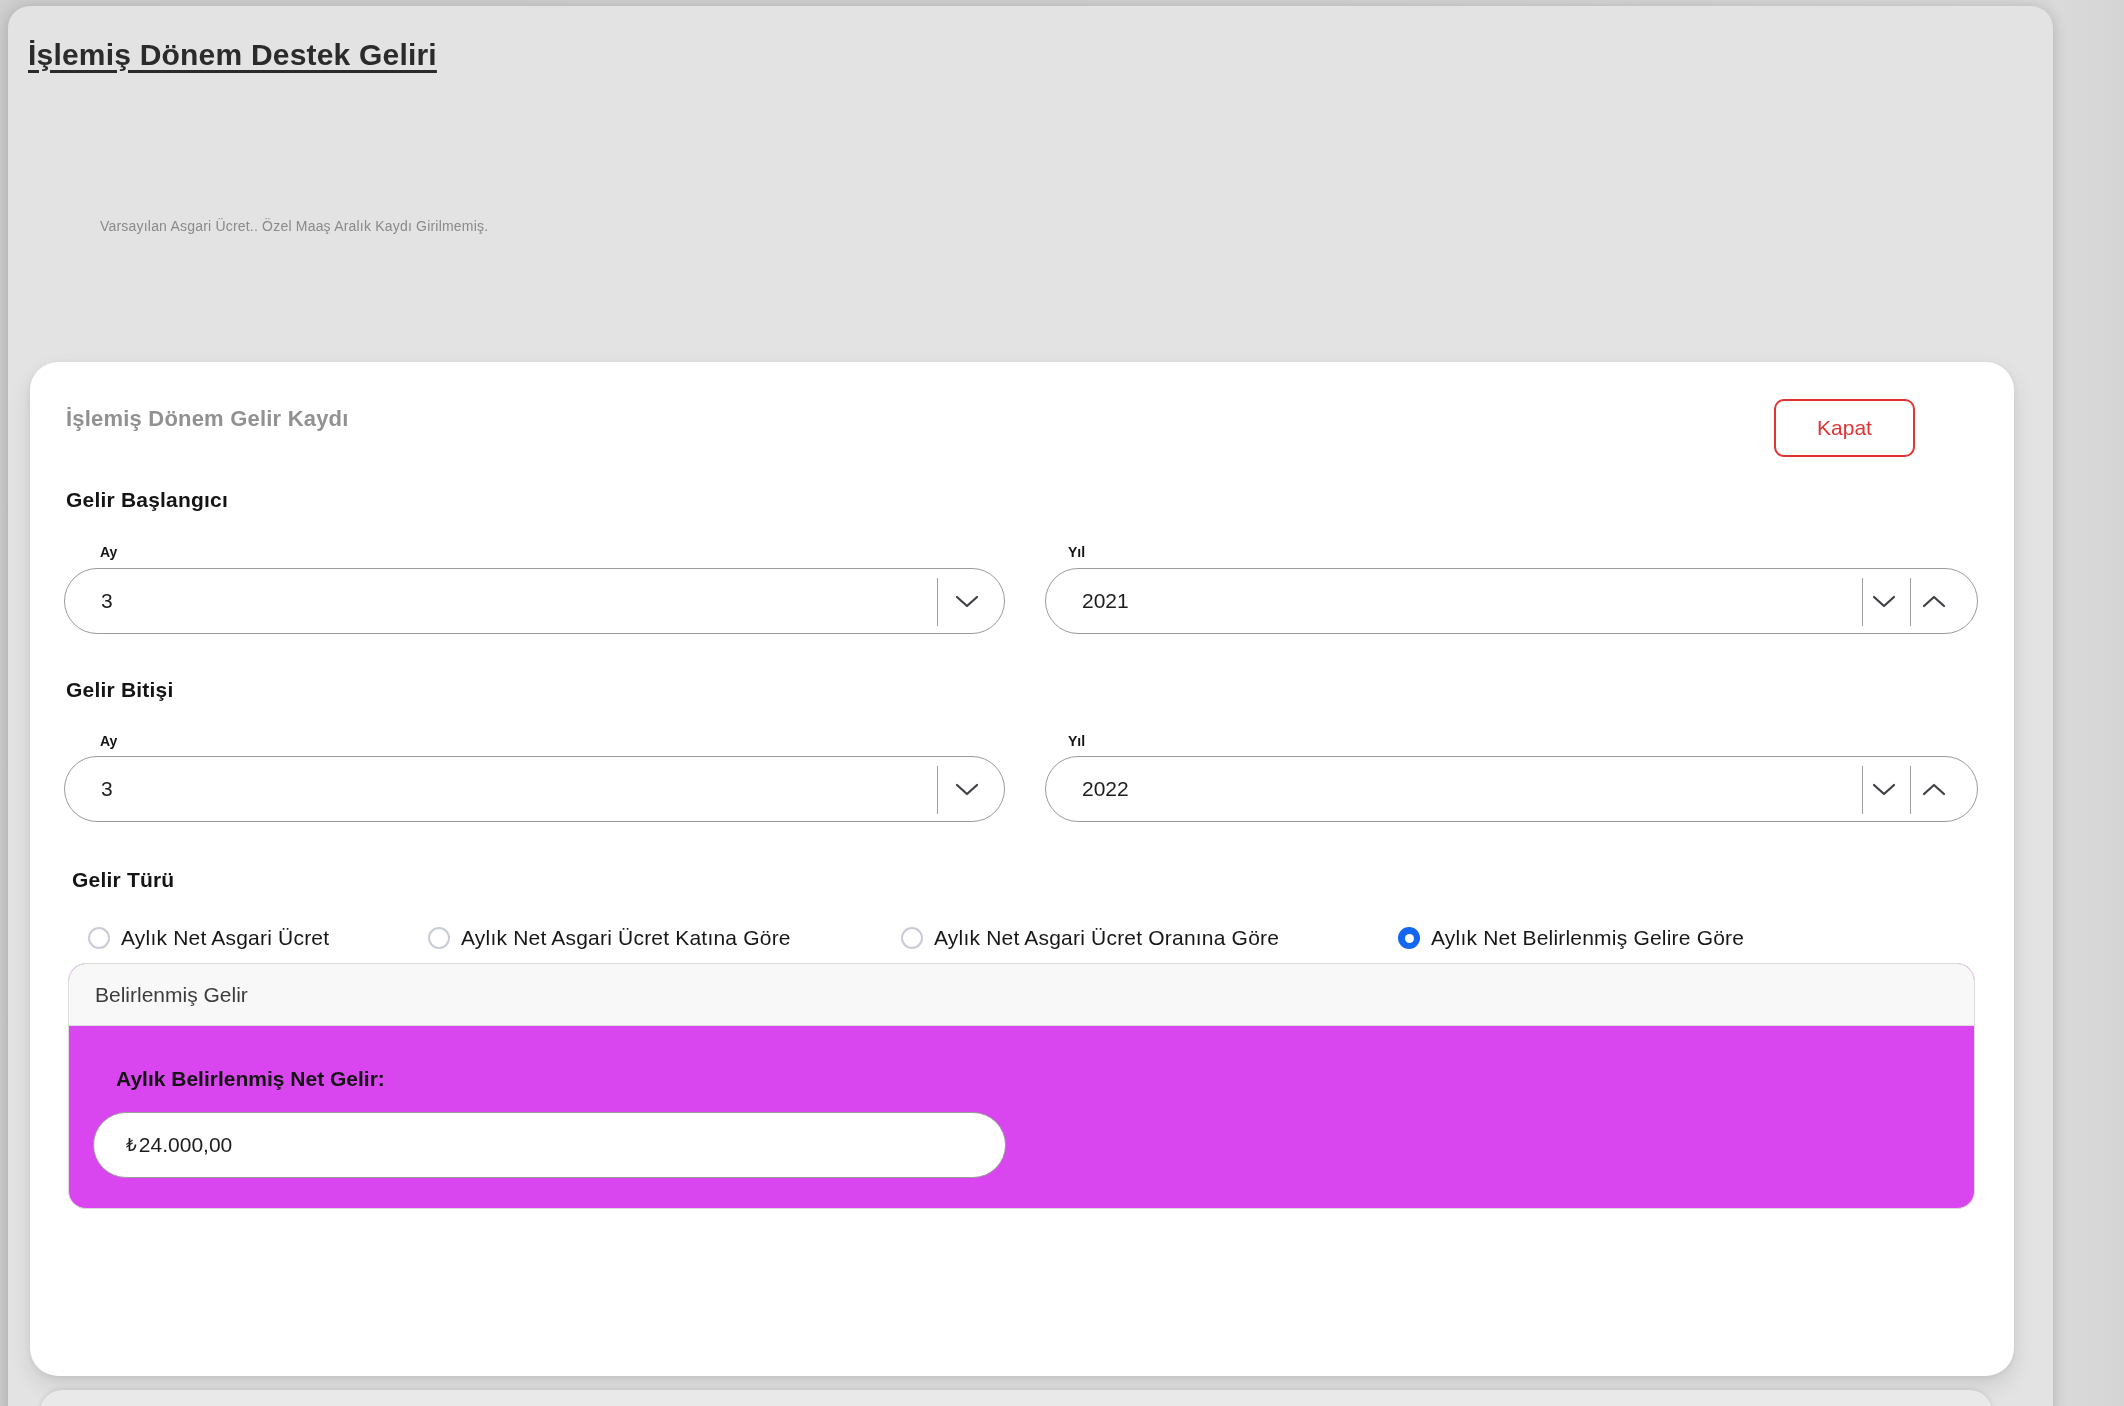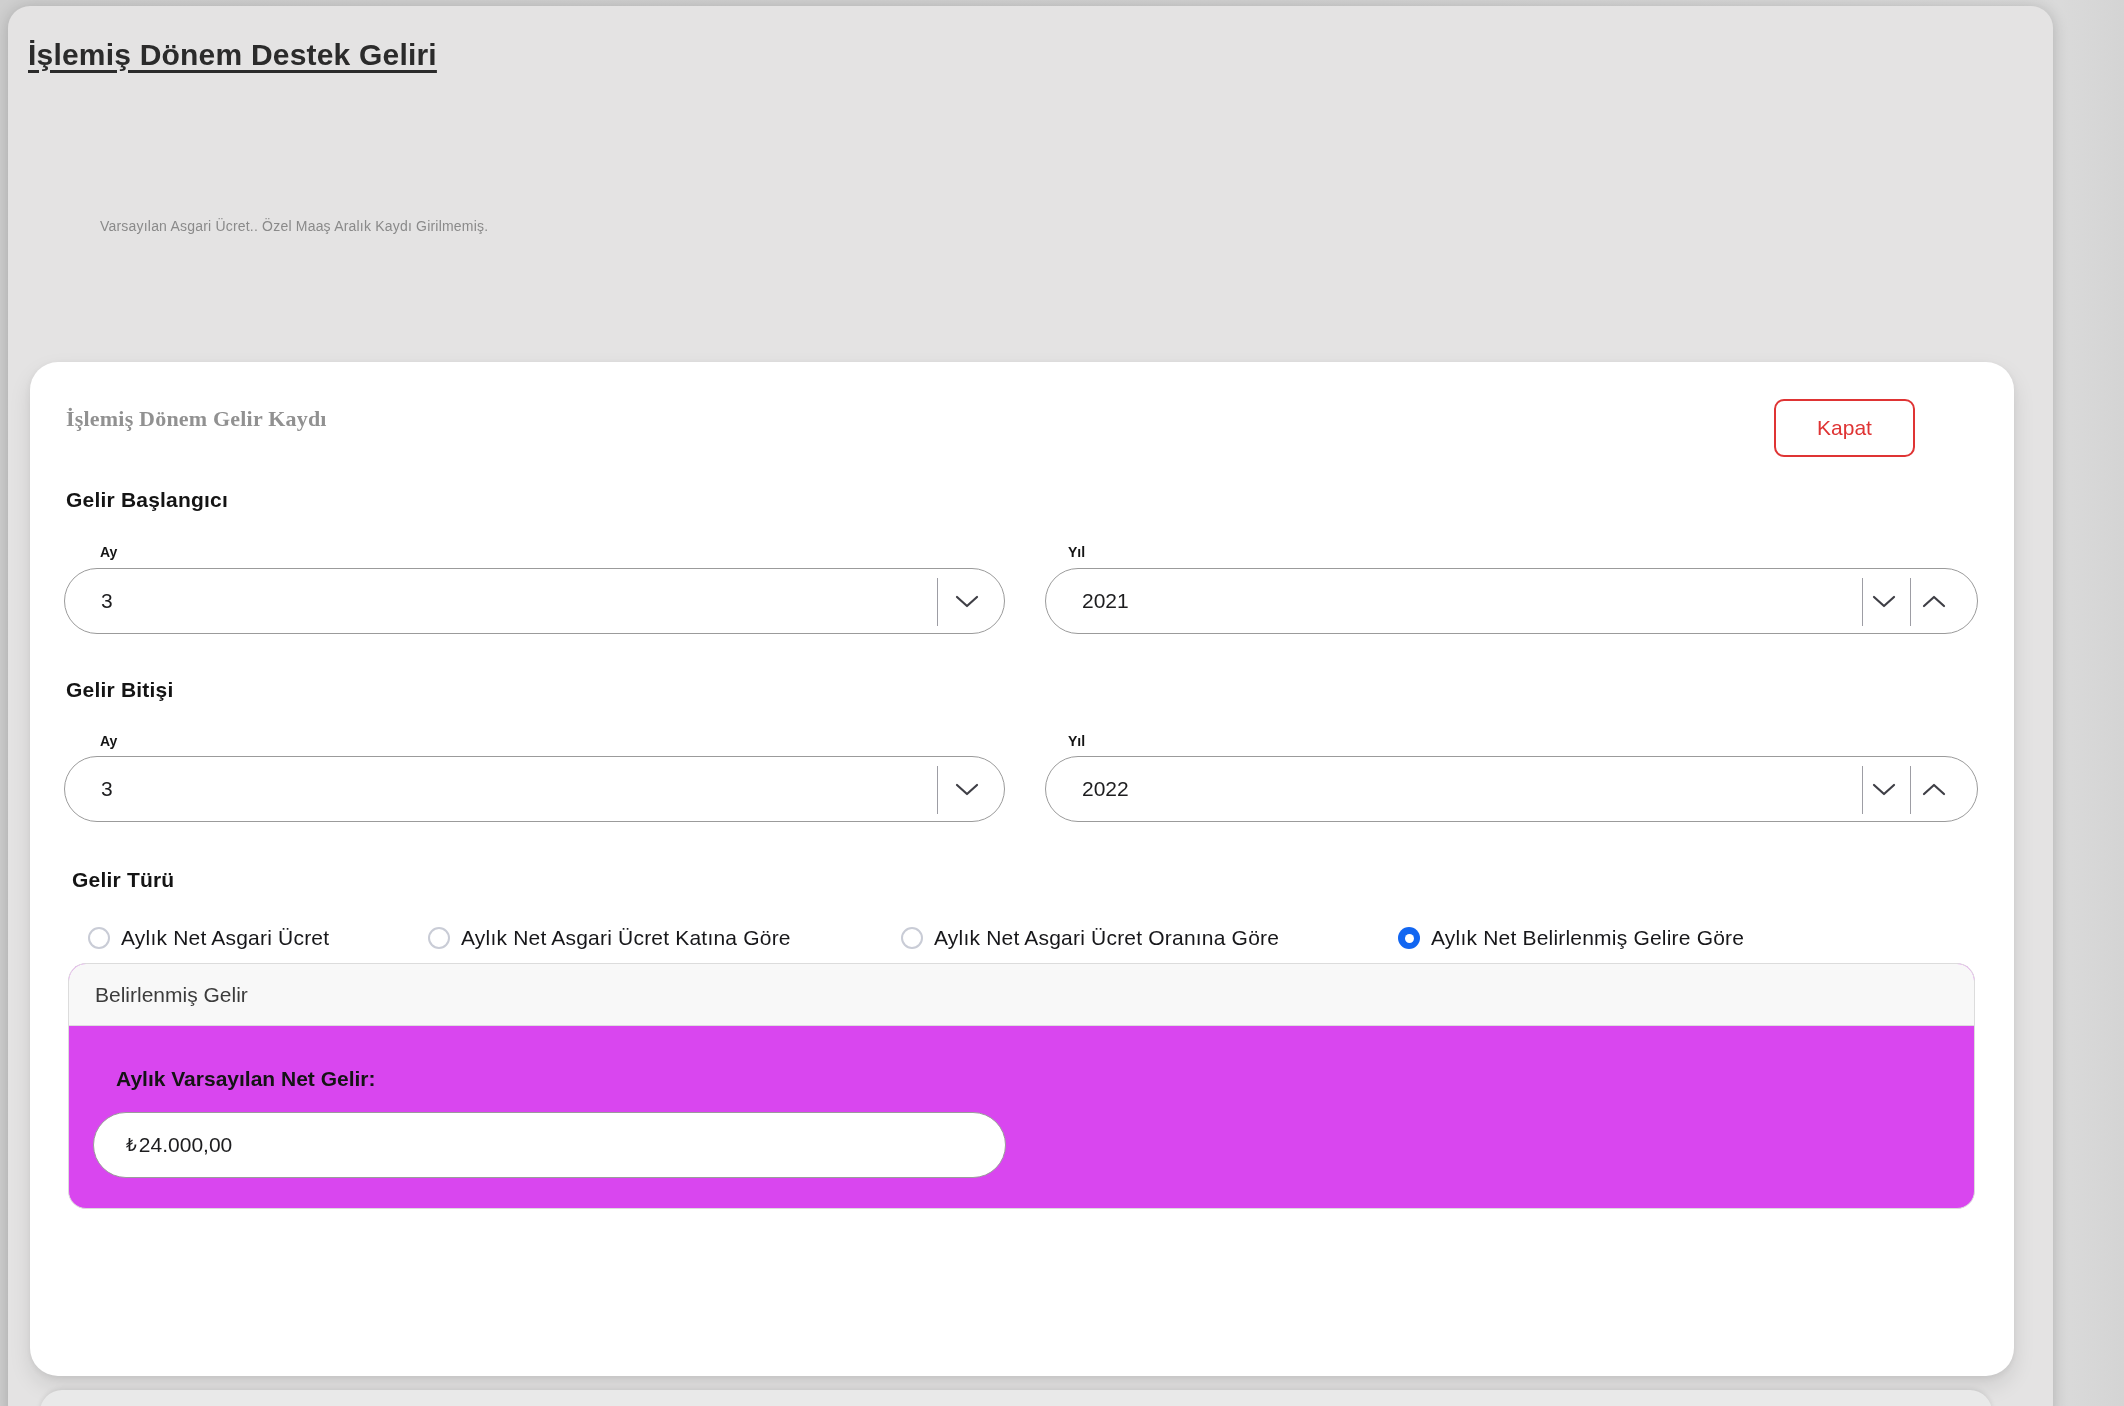"İşlemiş Dönem Gelir Kaydı" .card-title { font-family: Liberation Serif, serif -> none }
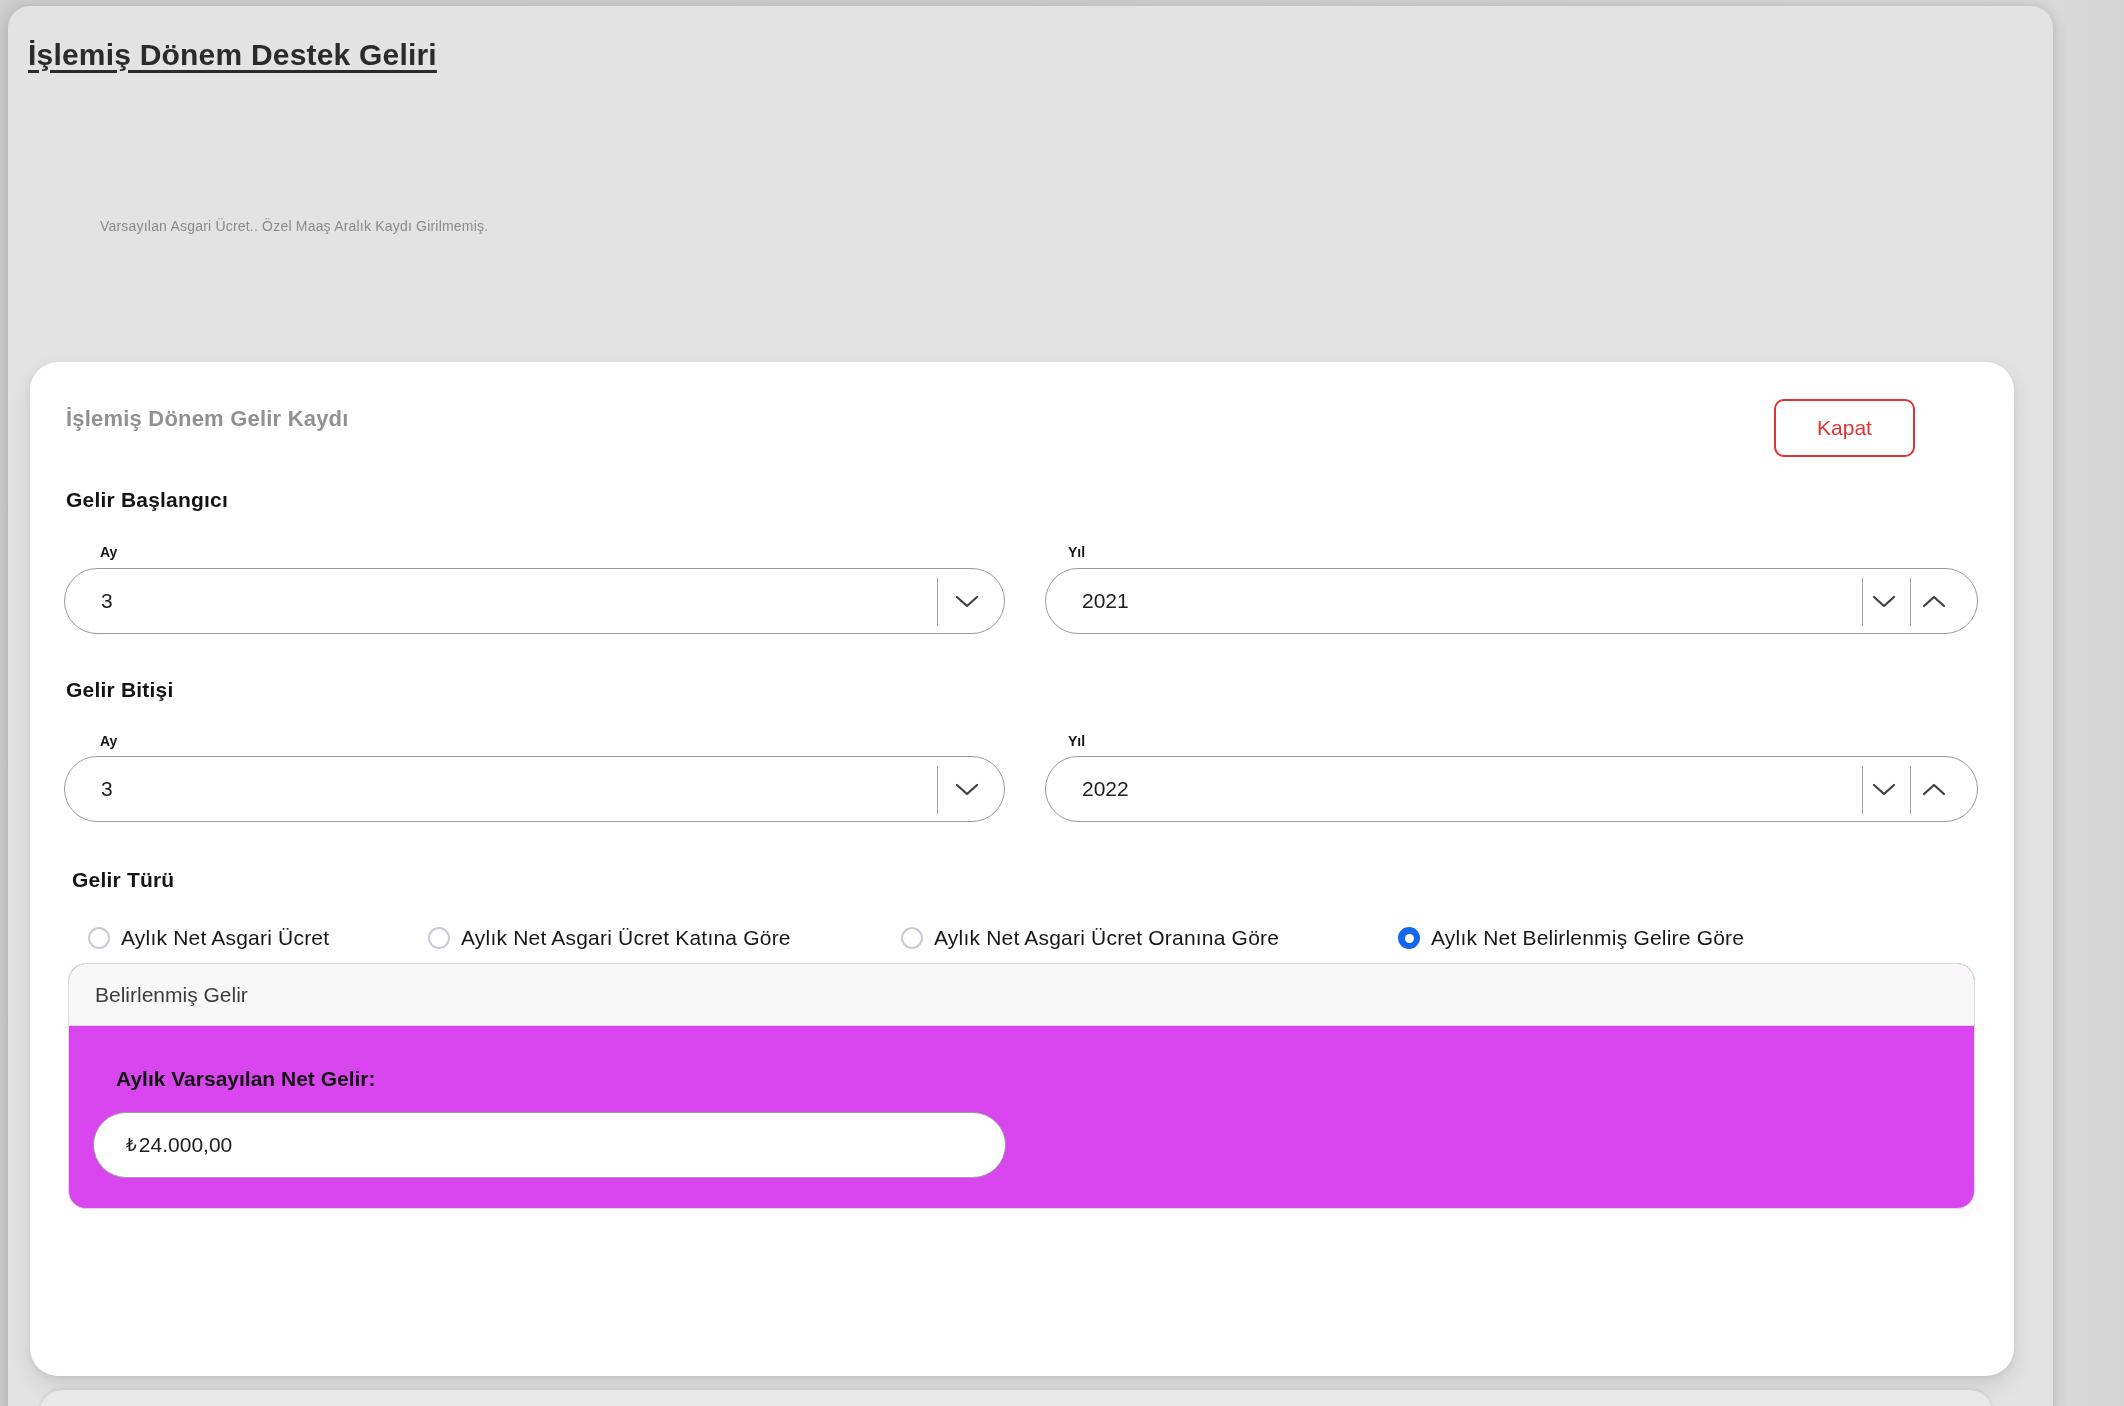"Aylık Varsayılan Net Gelir:" div.amount-label { text: Varsayılan -> Belirlenmiş }
